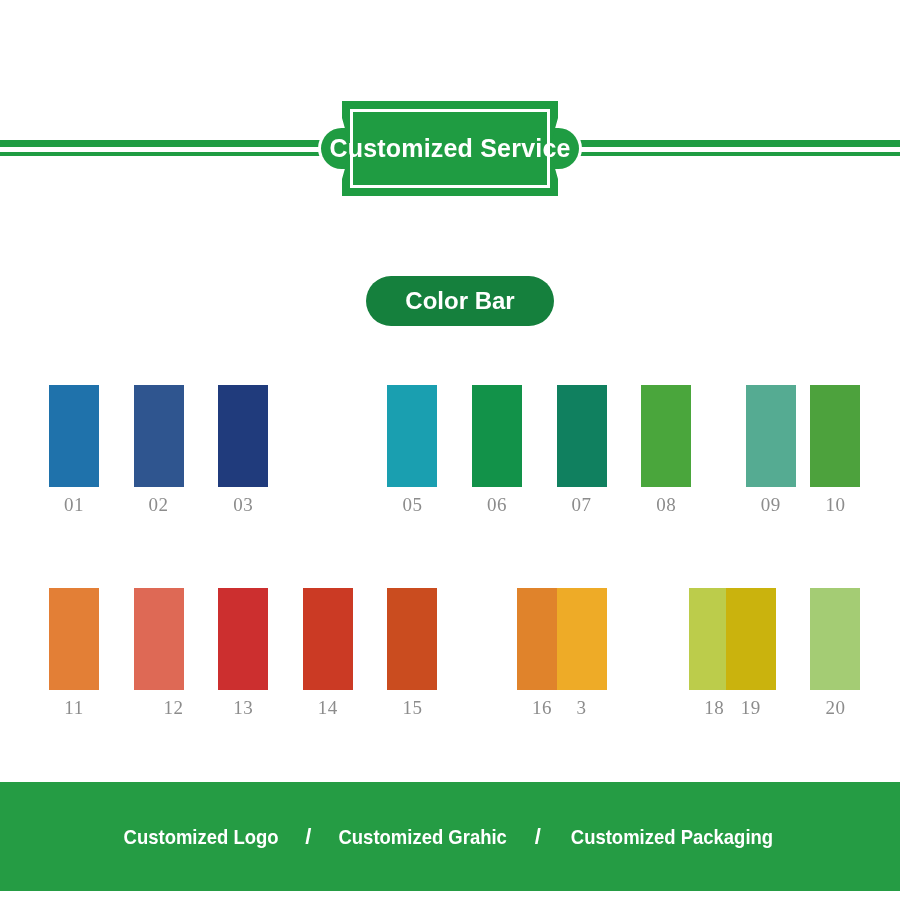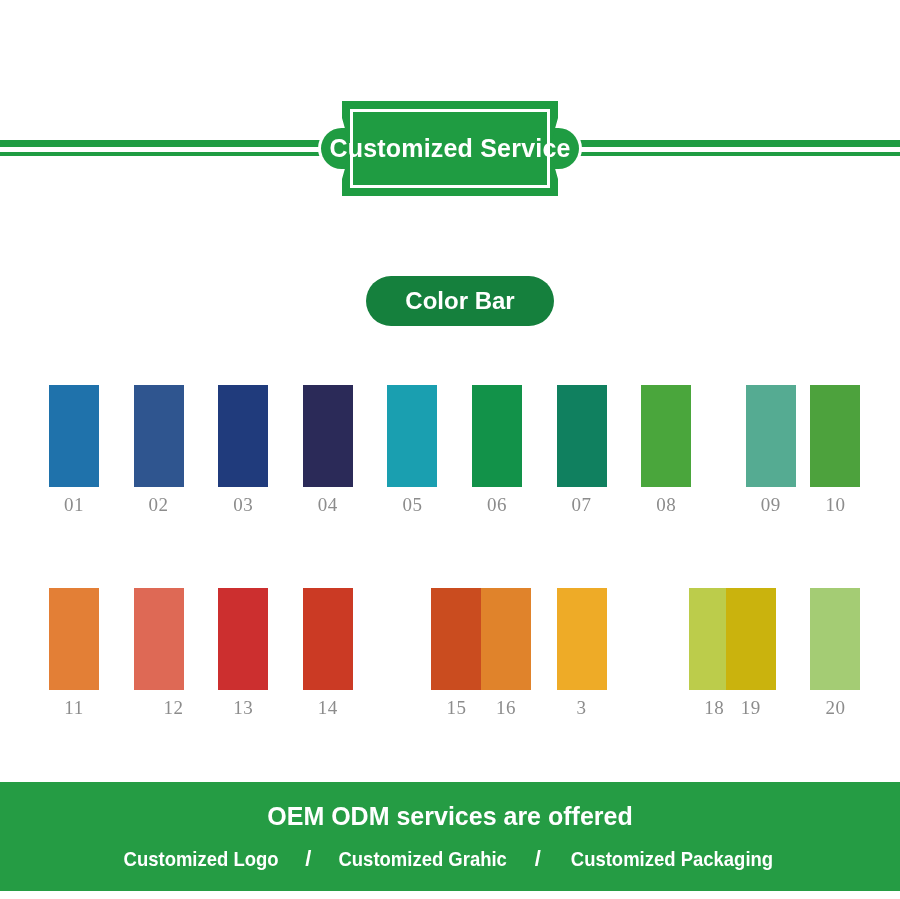"04" div.swatch-cell { html: <div> <span></span> <span>04</span> </div> -> none }
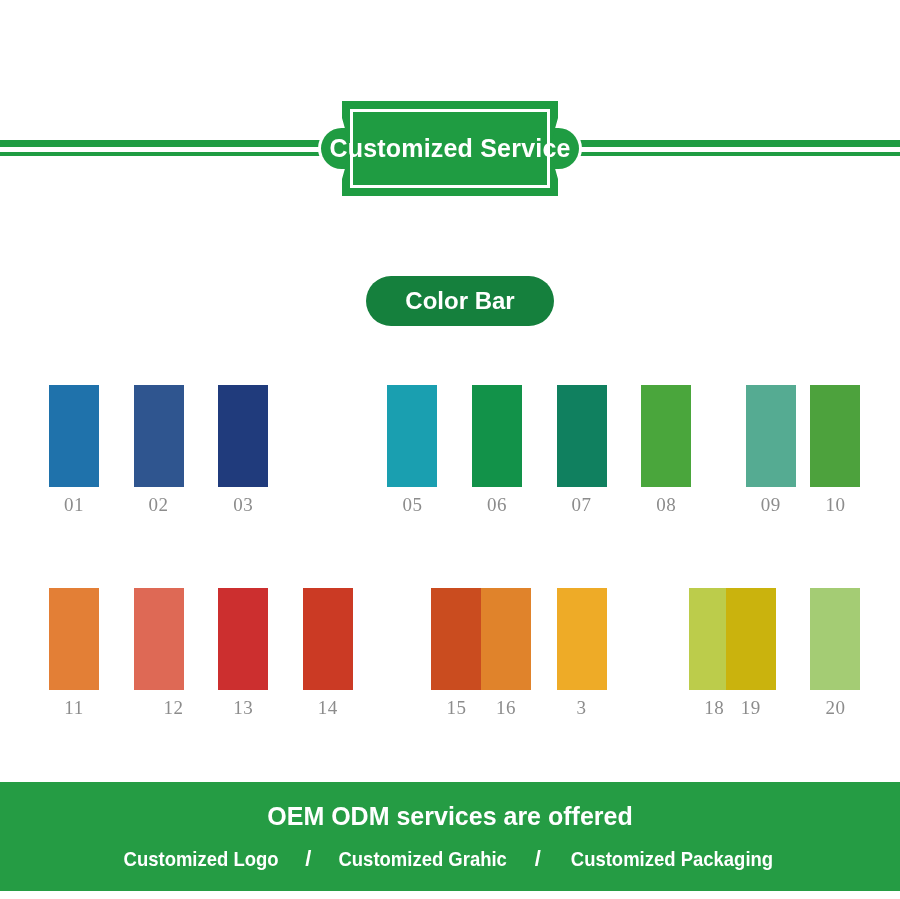"15" div.swatch-cell { margin-left: 44px -> none }
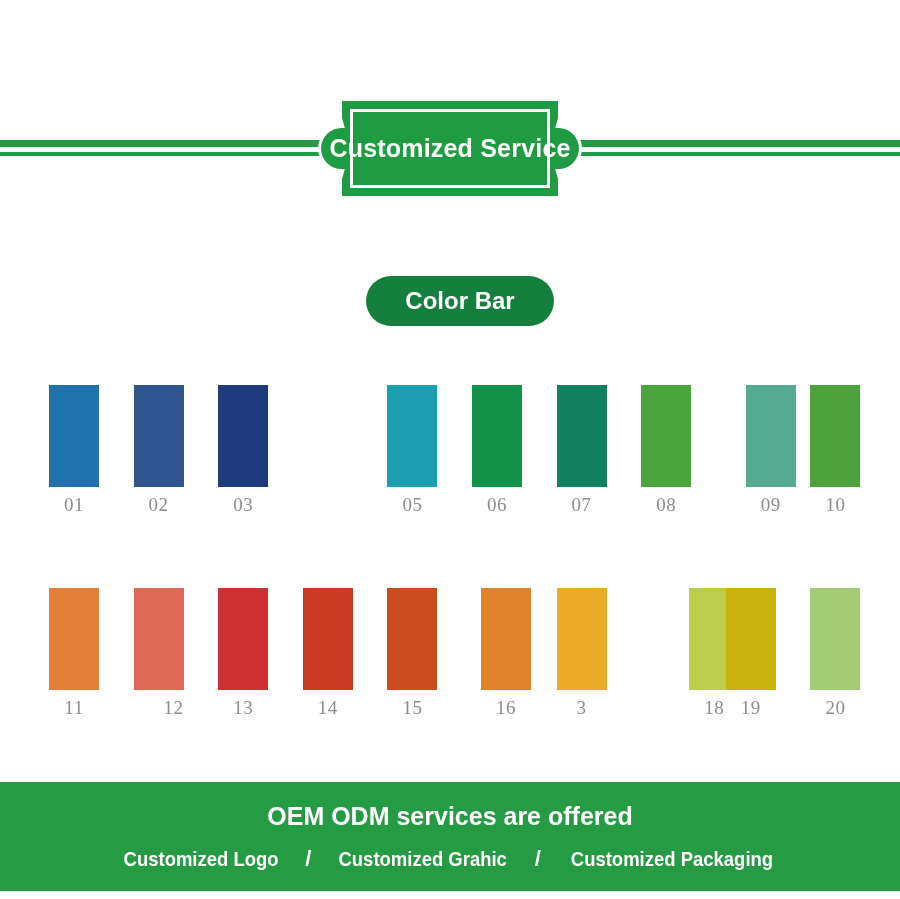"16" div.swatch-cell { left: 448px -> 484px }
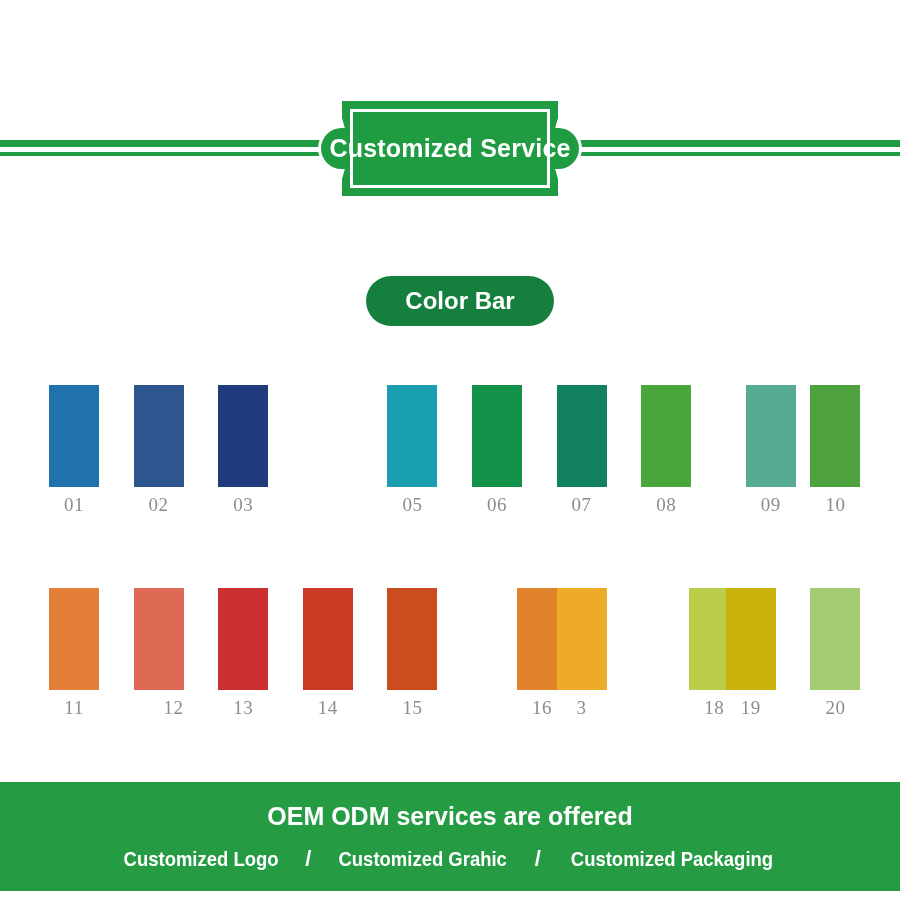"OEM ODM services are offered" div.footer-line-1 { html: <div>OEM ODM services are offered</div> -> none }
